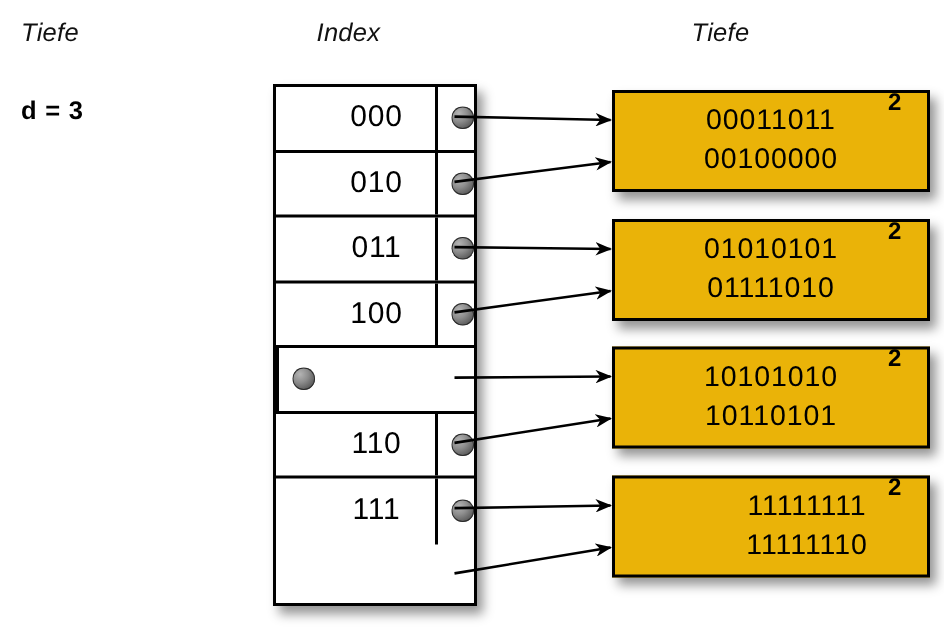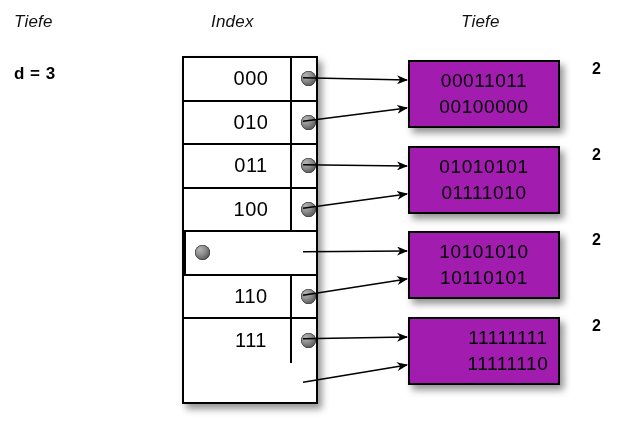"00011011" .page-box { background: #a21caf -> #eab308; width: 152px -> 212px }
